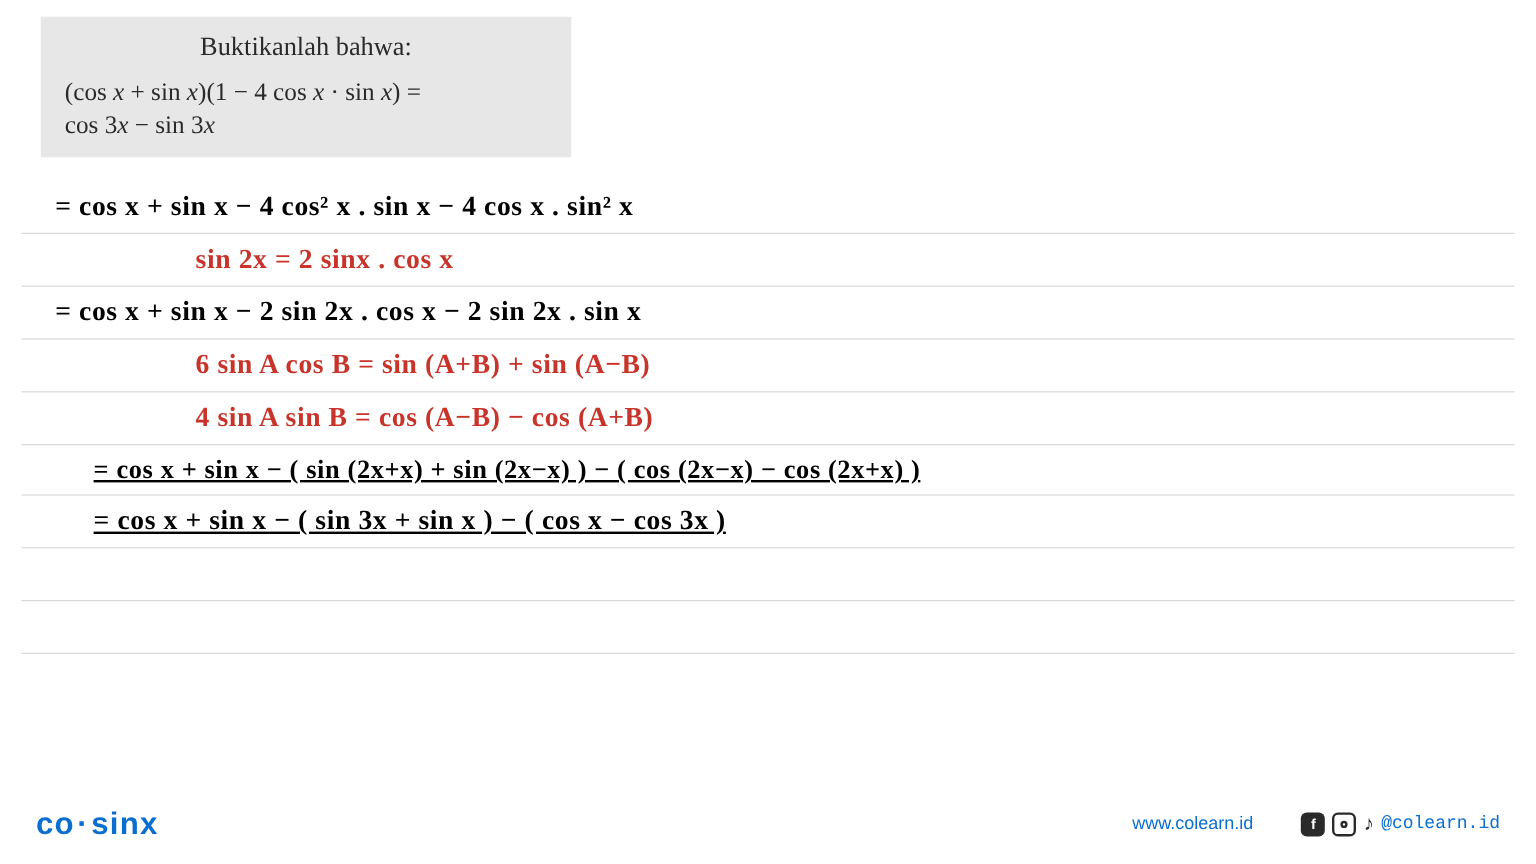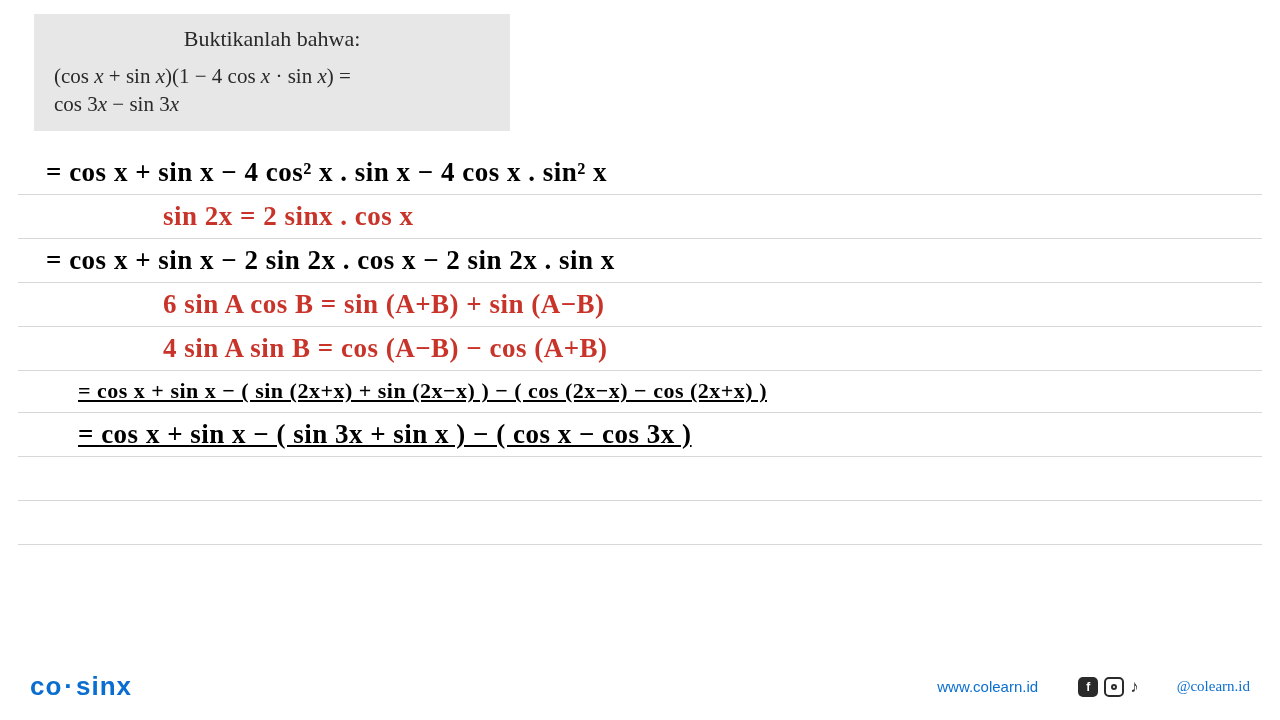"Buktikanlah bahwa:" .problem-box { width: 476px -> 442px }
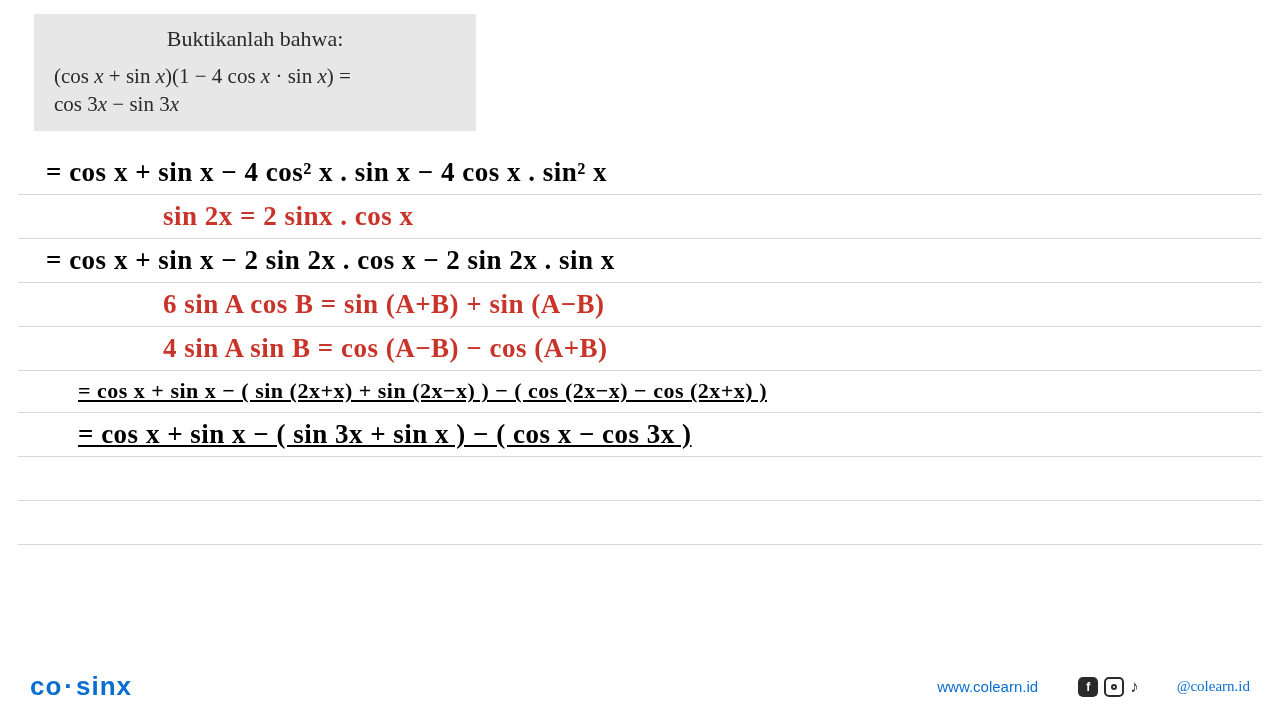"= cos x + sin x − 4" .hw { font-size: 27px -> 23px }
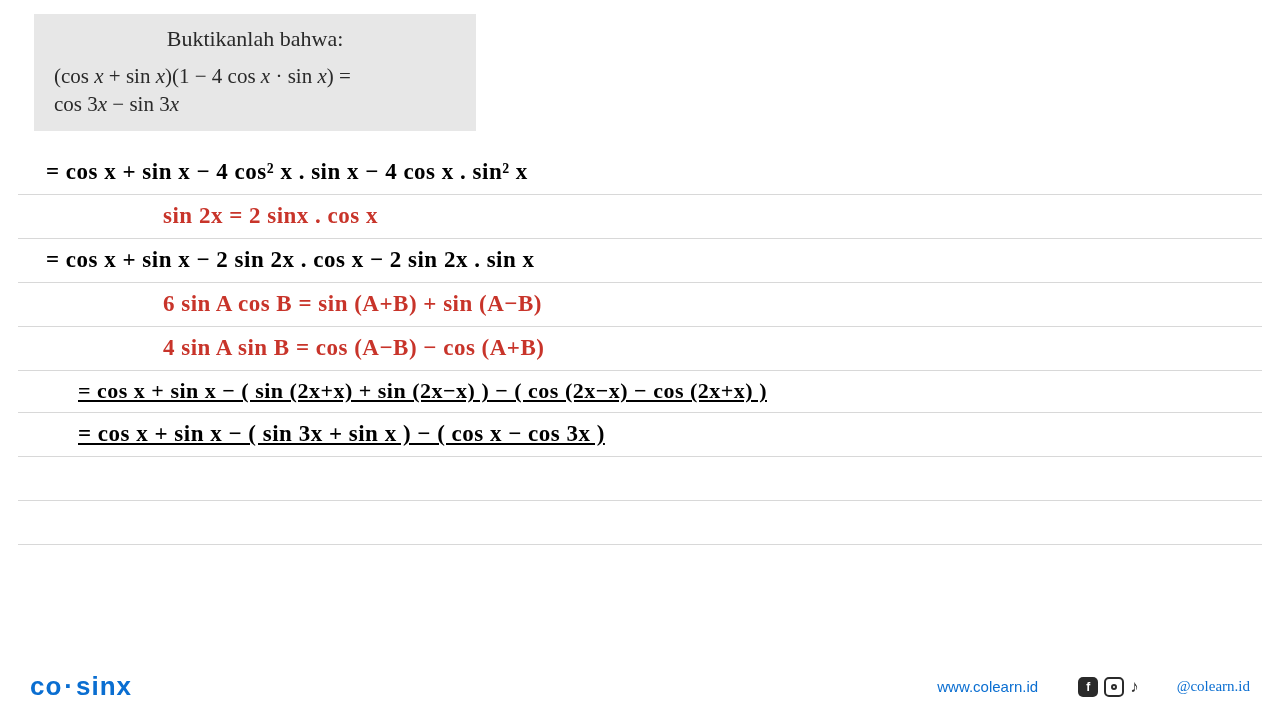"@colearn.id" .handle { font-family: Liberation Serif, serif -> Liberation Mono, monospace; margin-left: 32px -> none }
